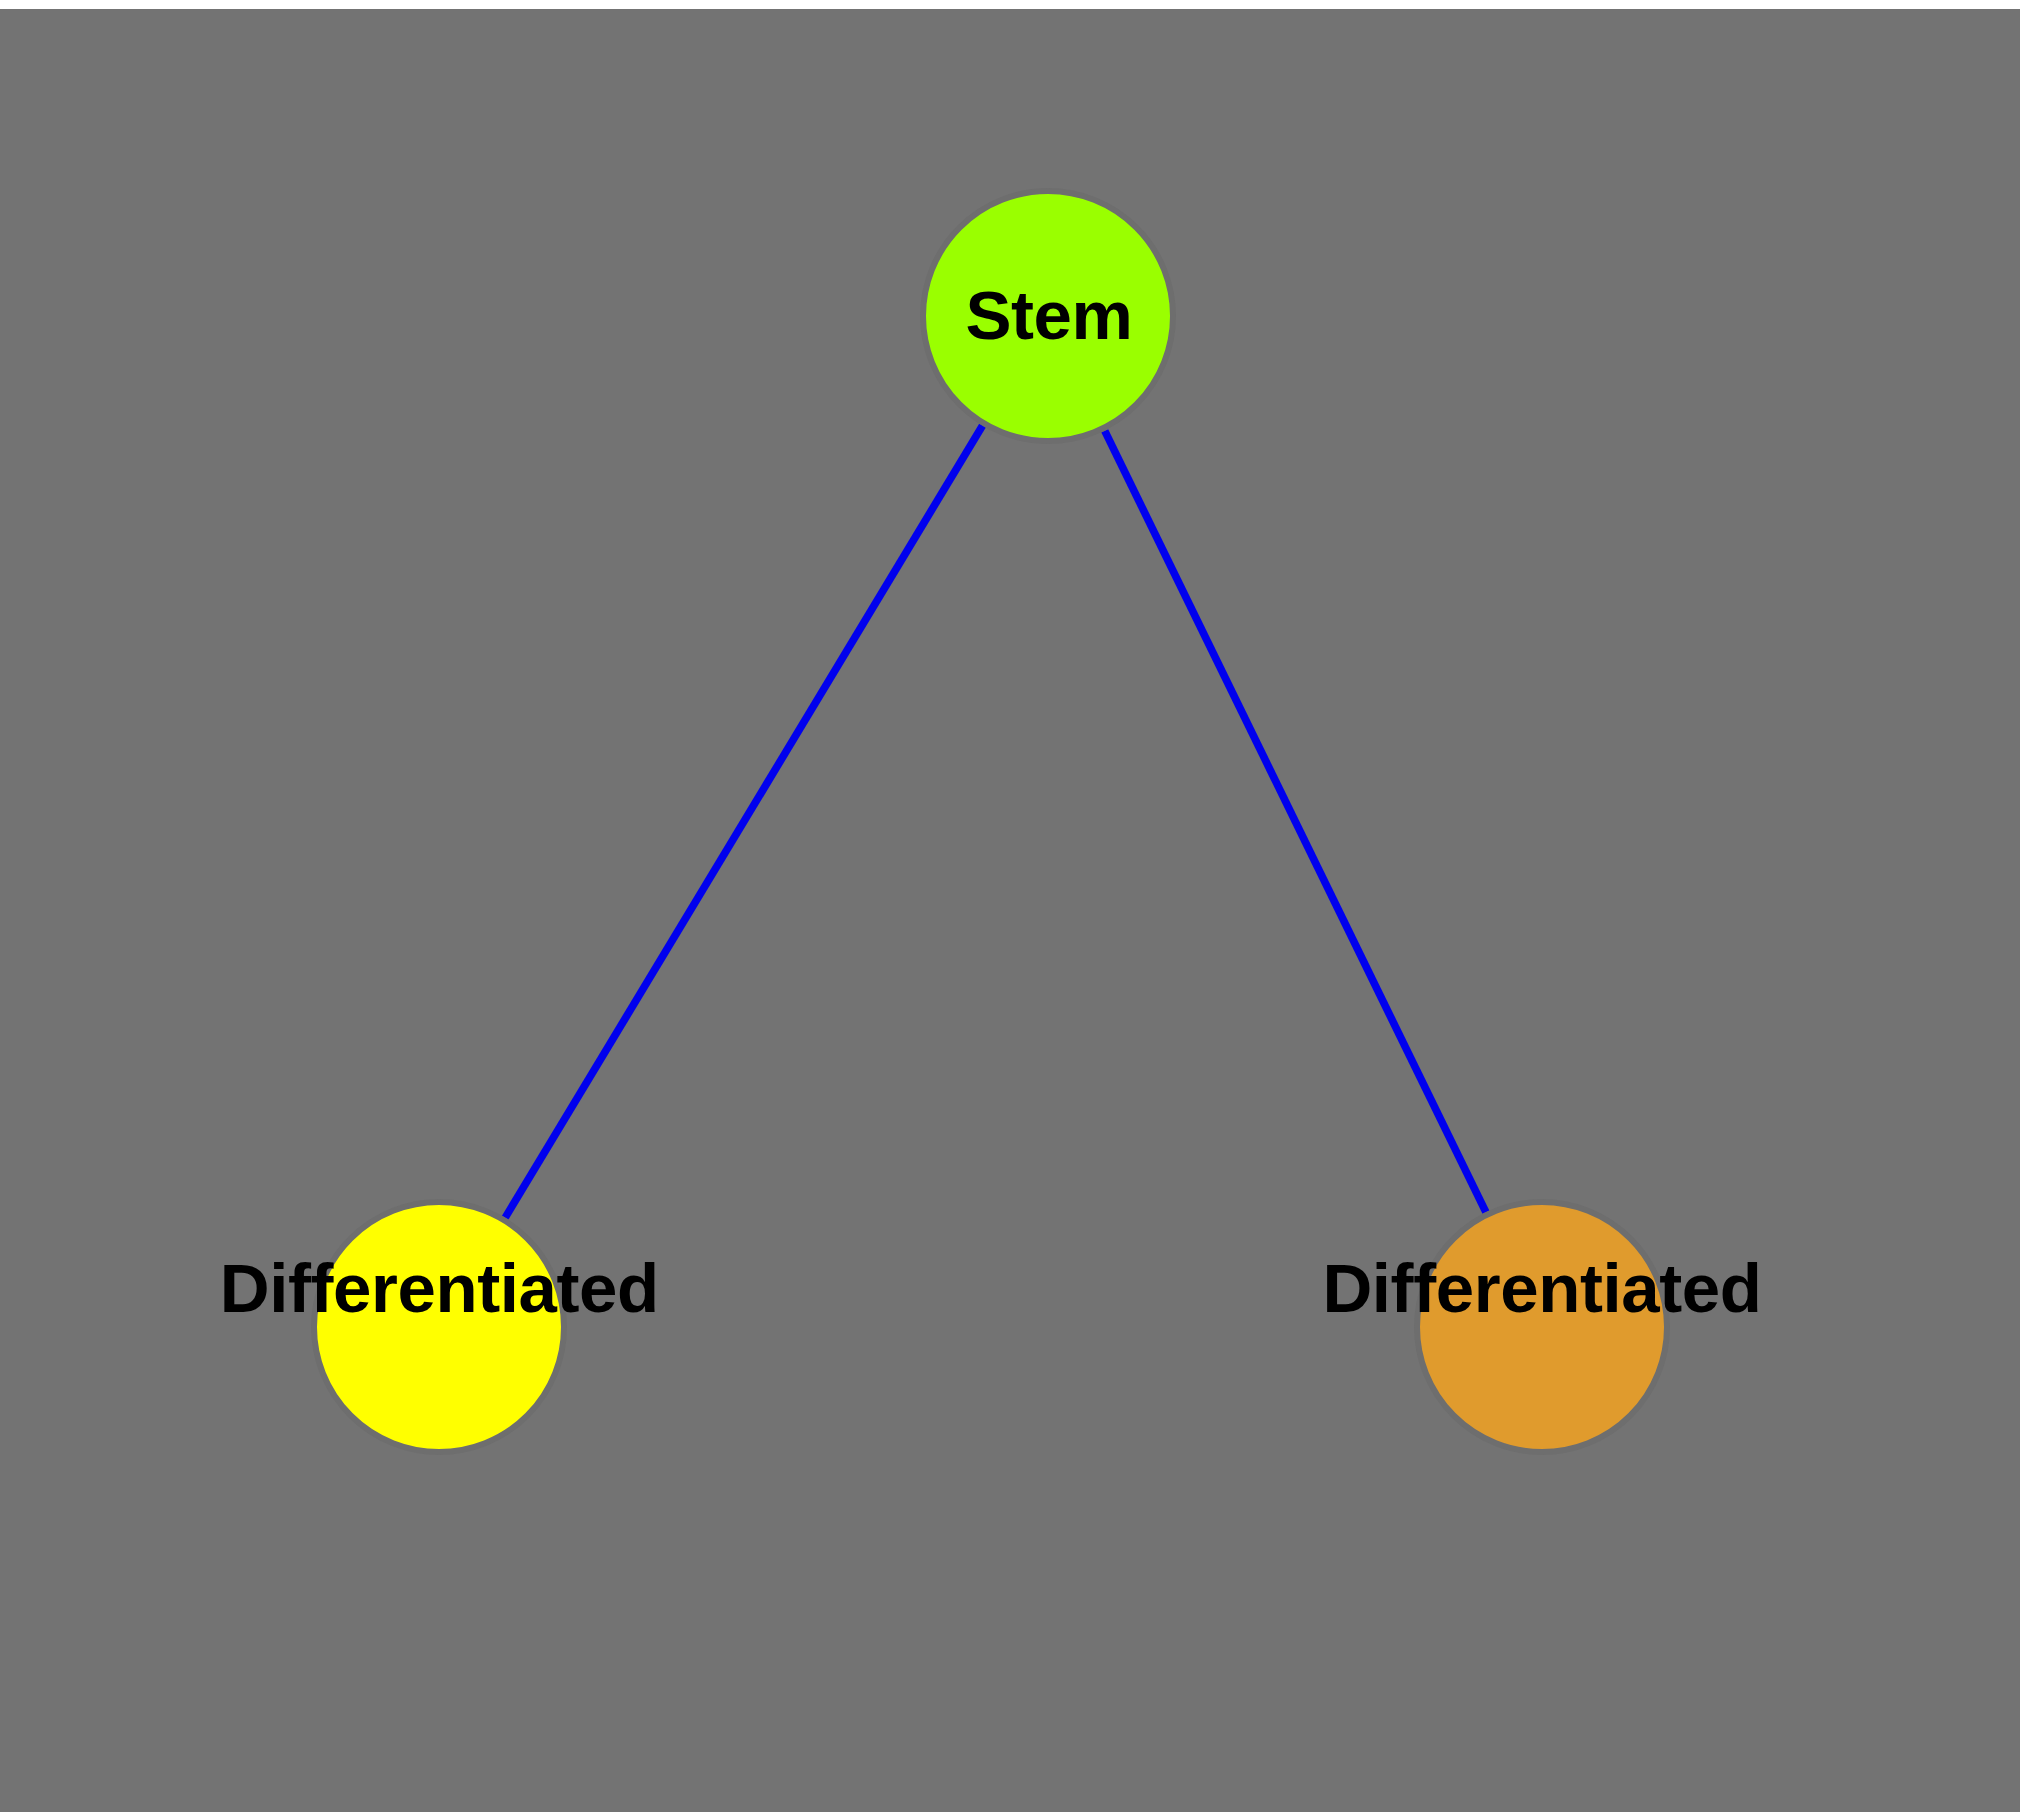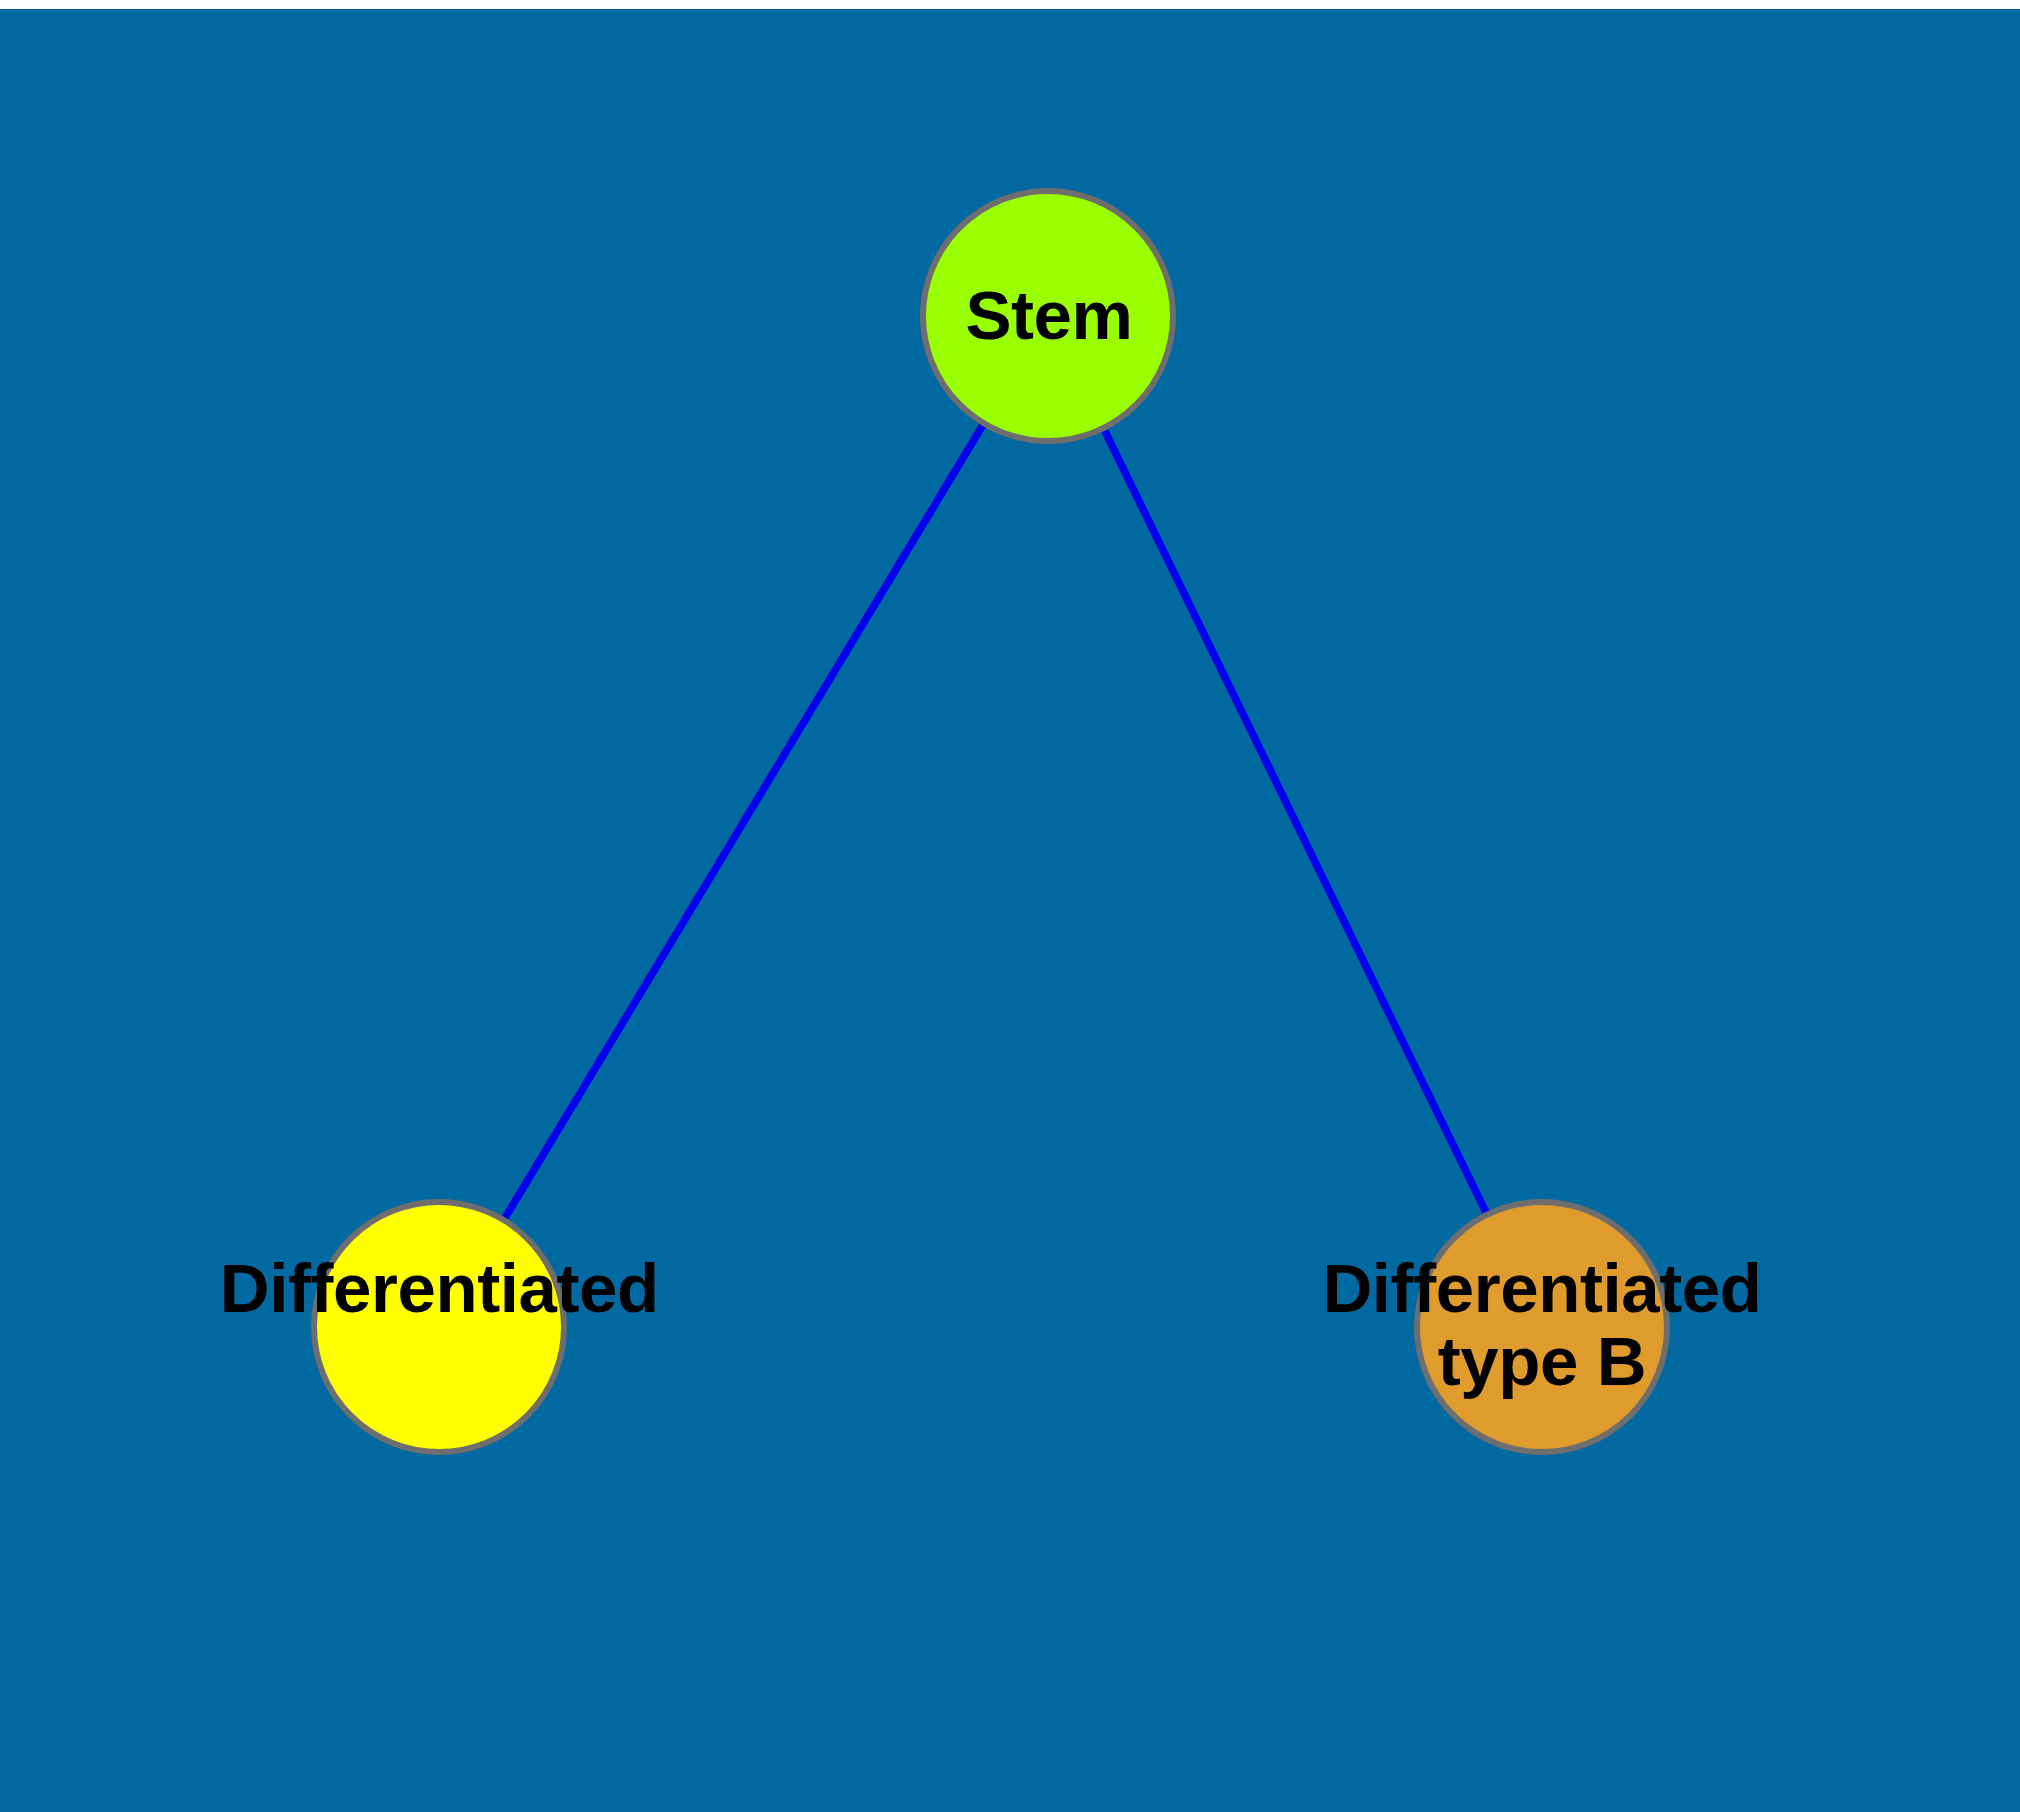"Stem" #graph-plot-area { background: #0369a1 -> #737373 }
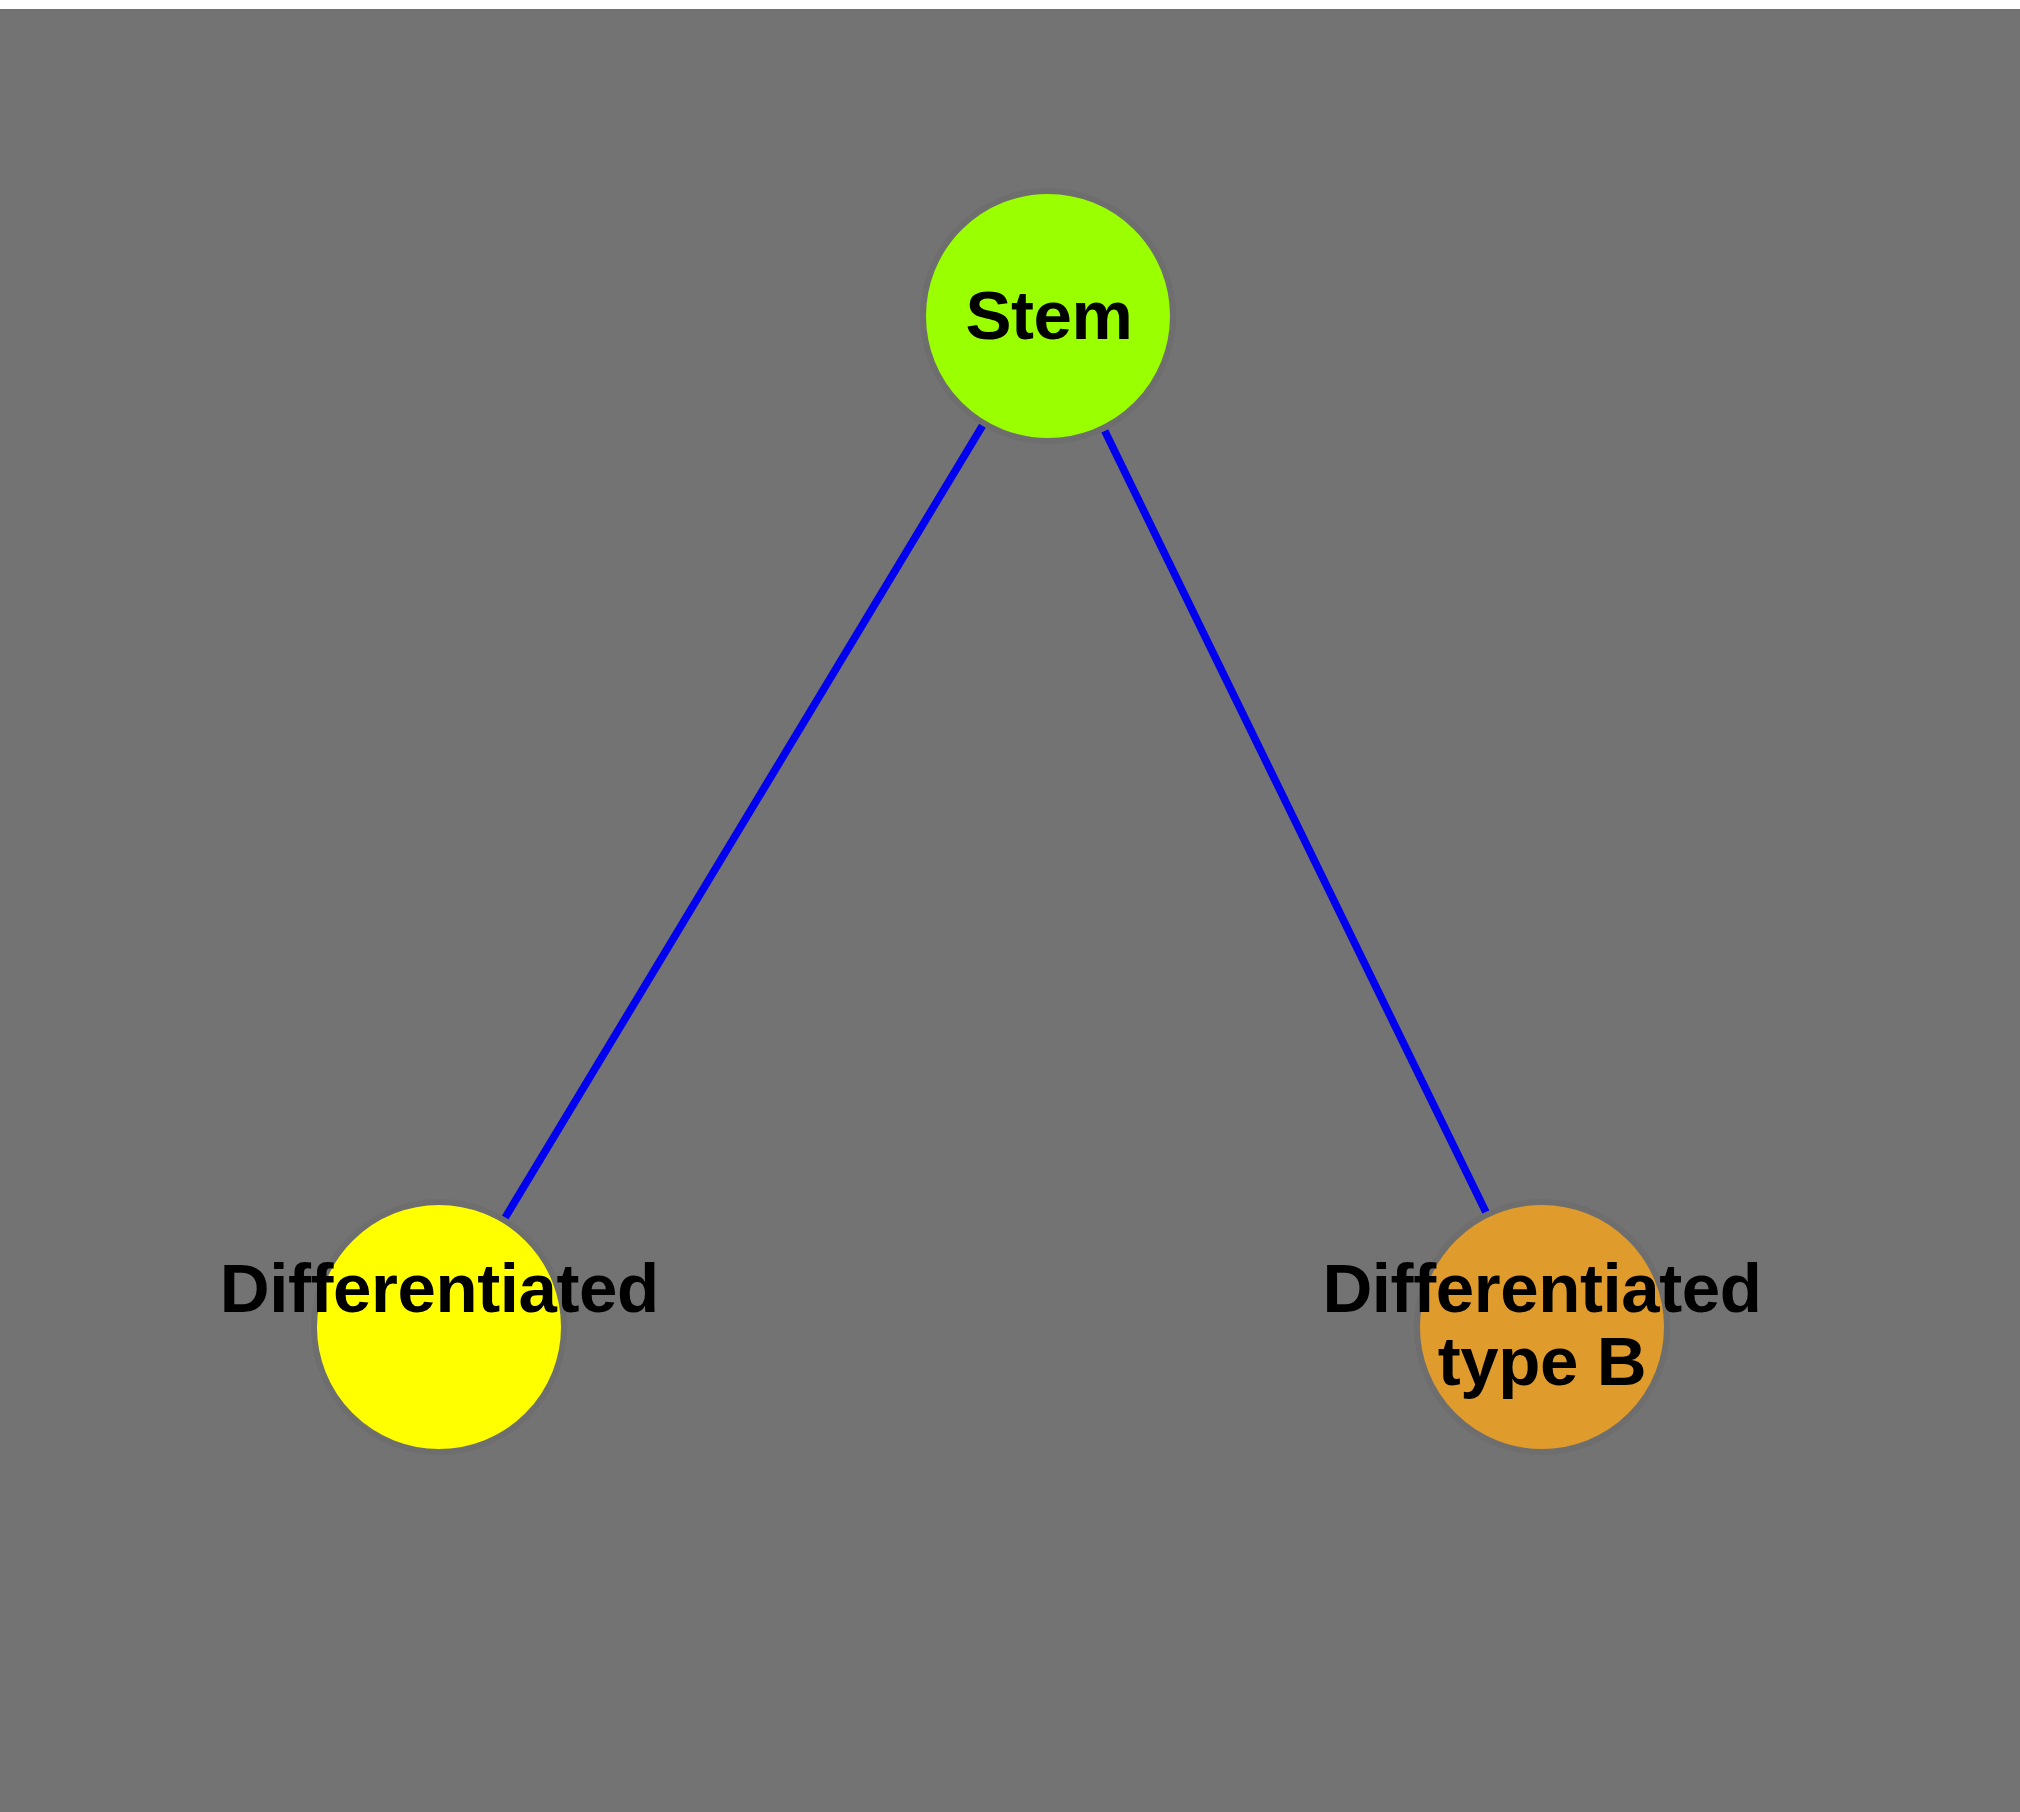"type B" div { html: <div>type B</div> -> none }
